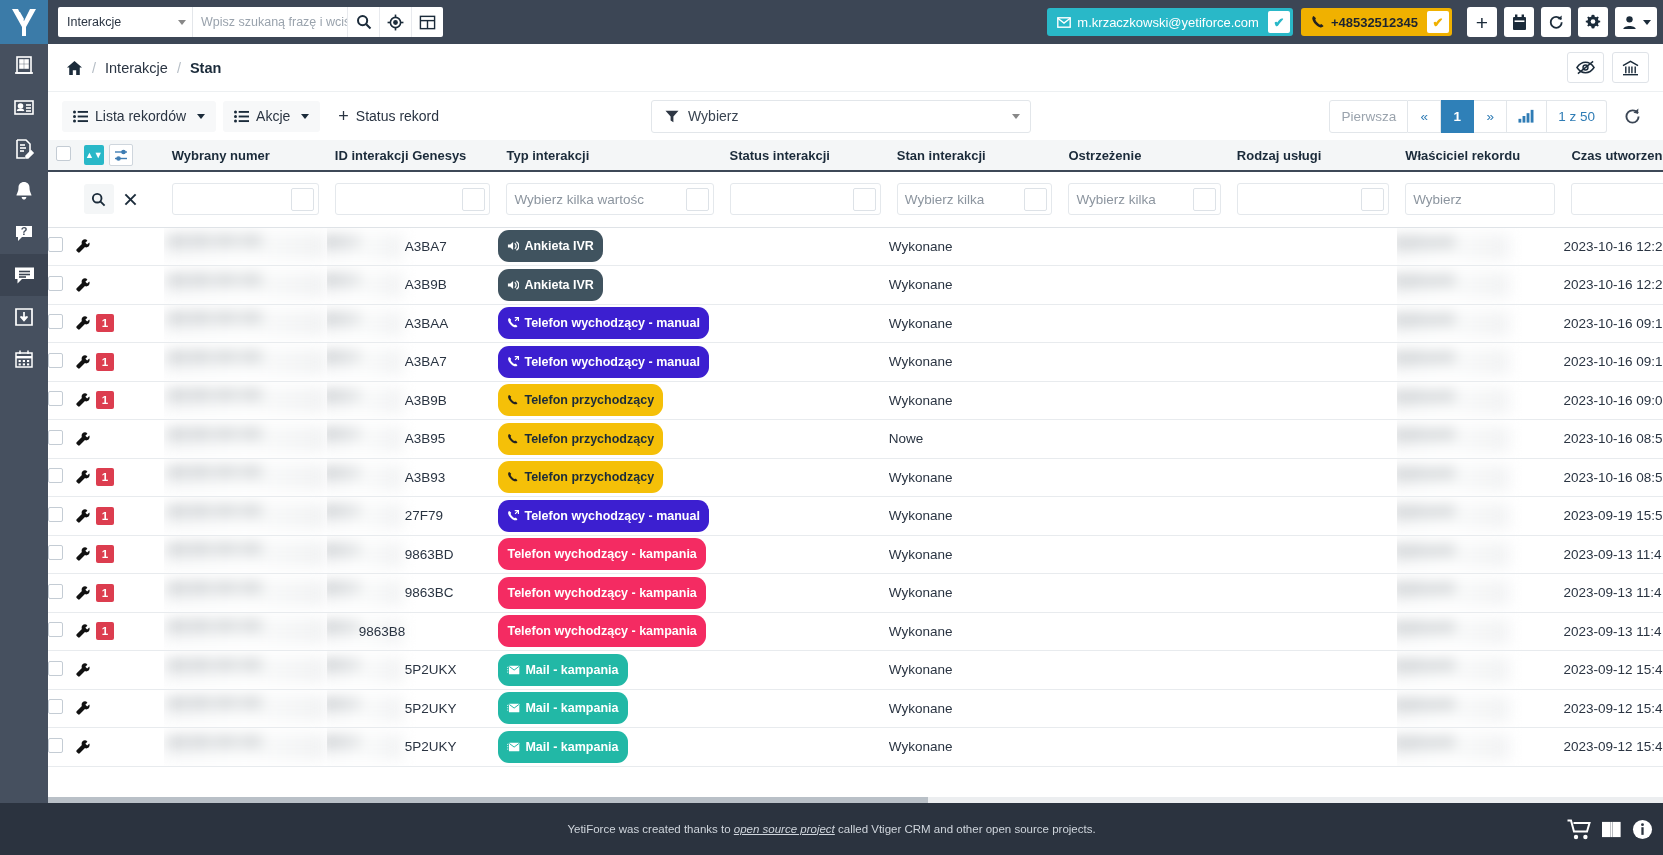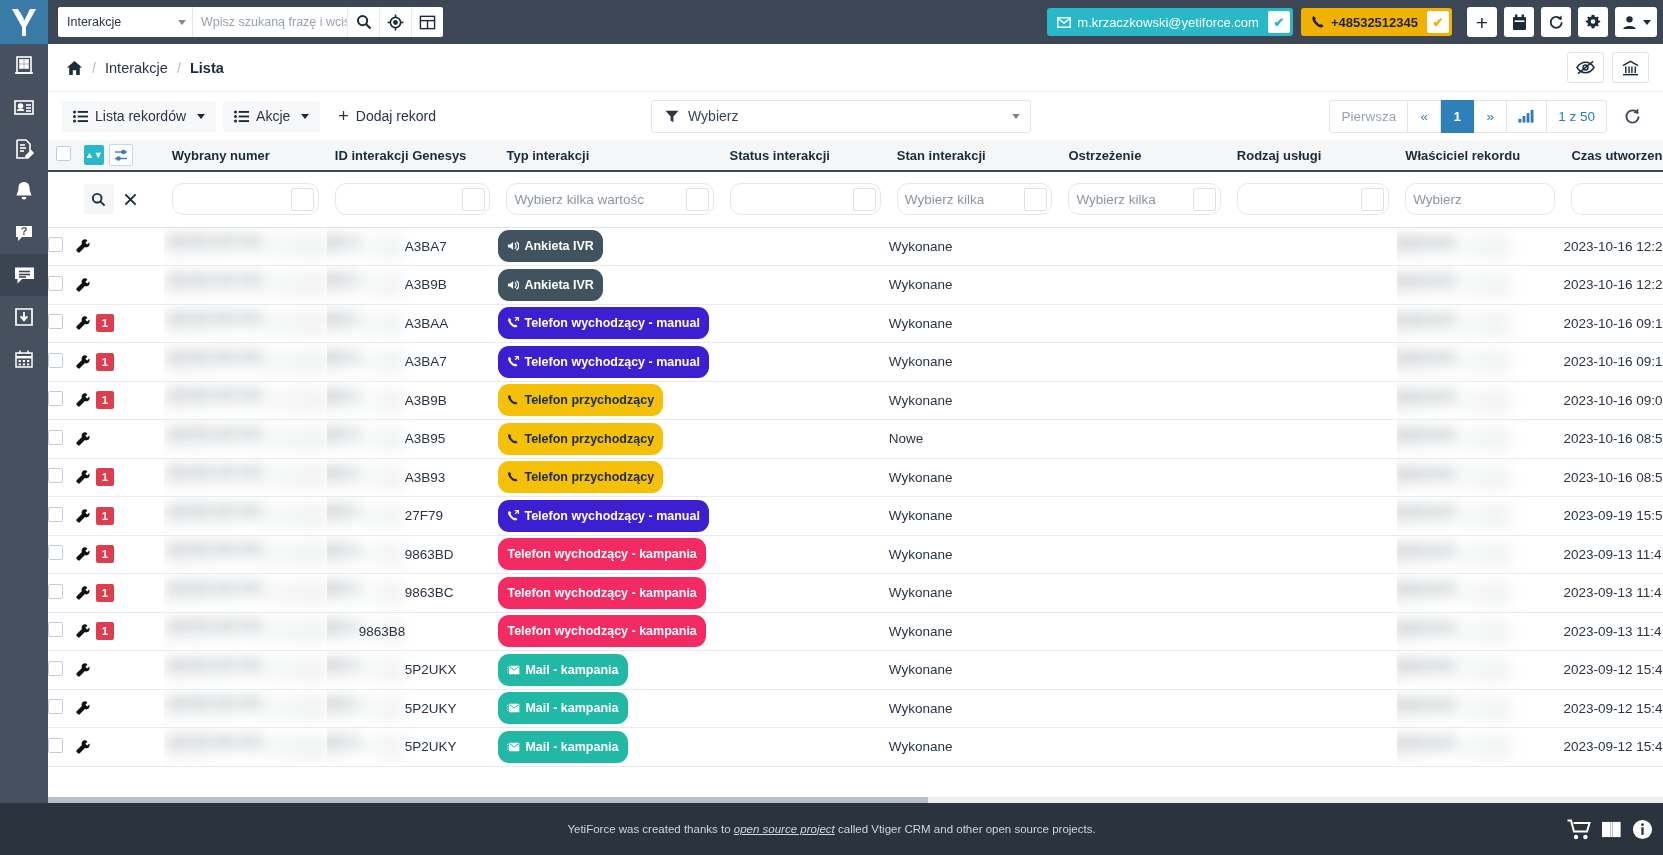"Lista" span.cur { text: Lista -> Stan }
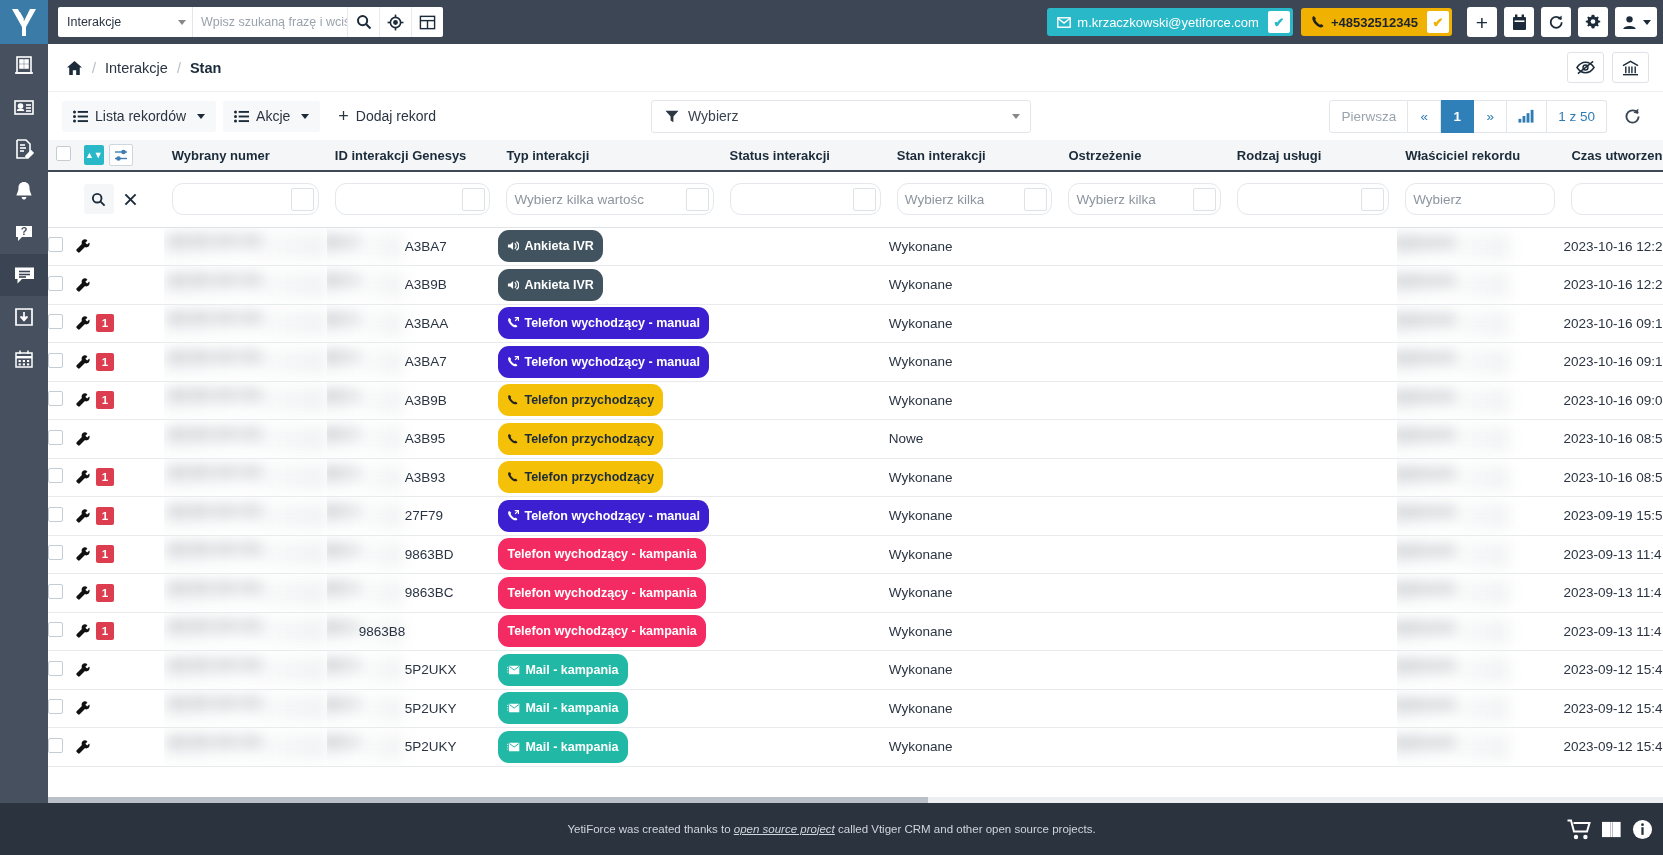"Dodaj rekord" span { text: Dodaj -> Status }
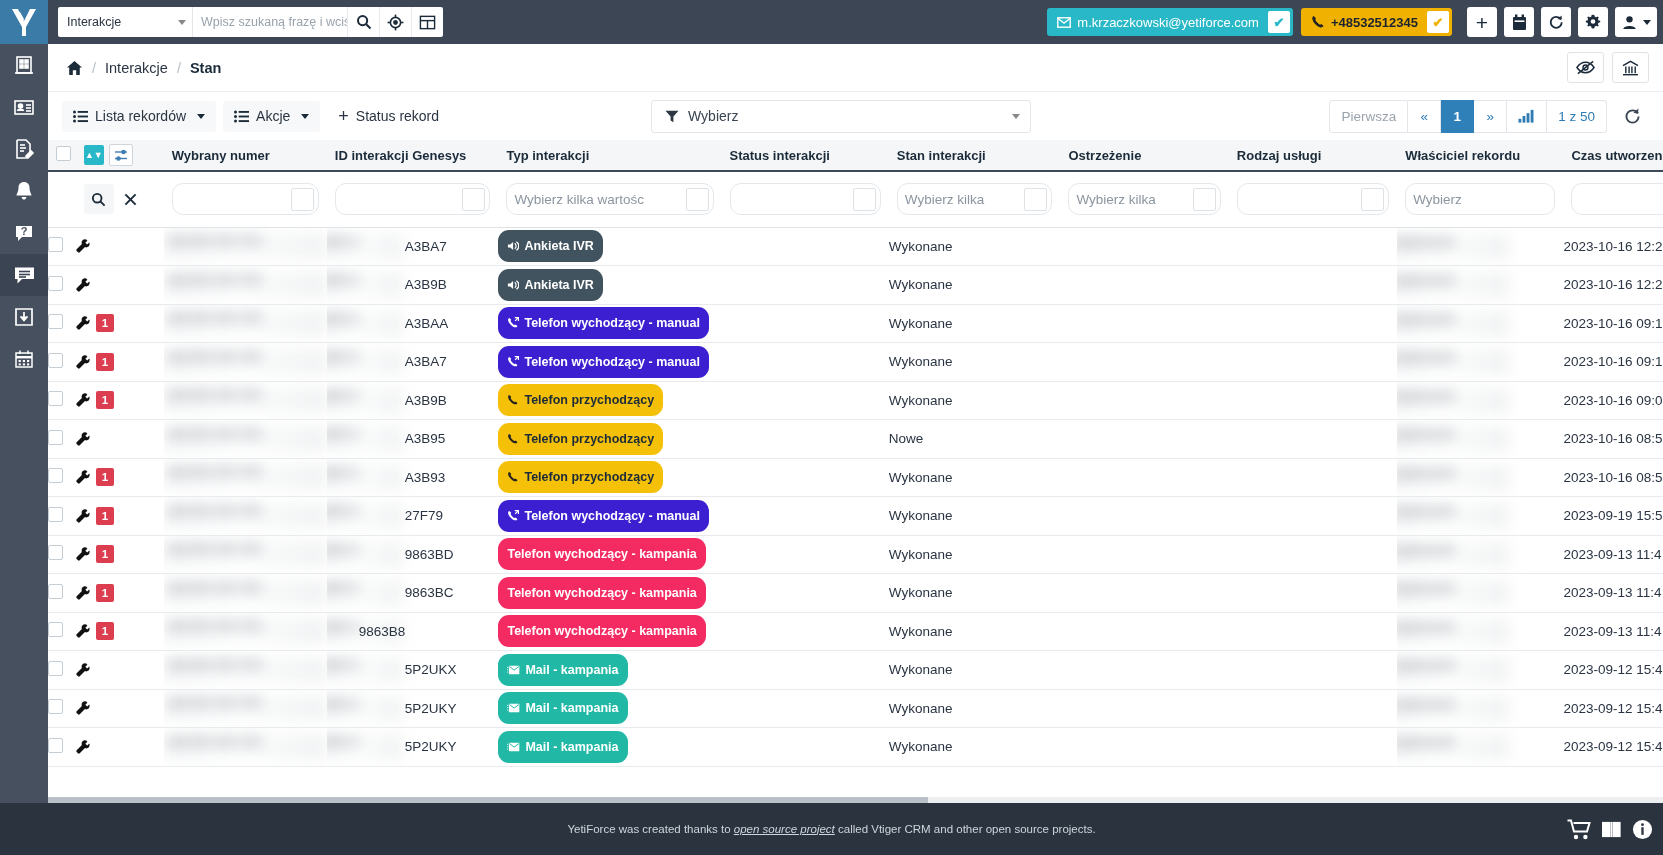"Wybierz kilka wartośc" .f-input { border-radius: 11px -> 3px }
